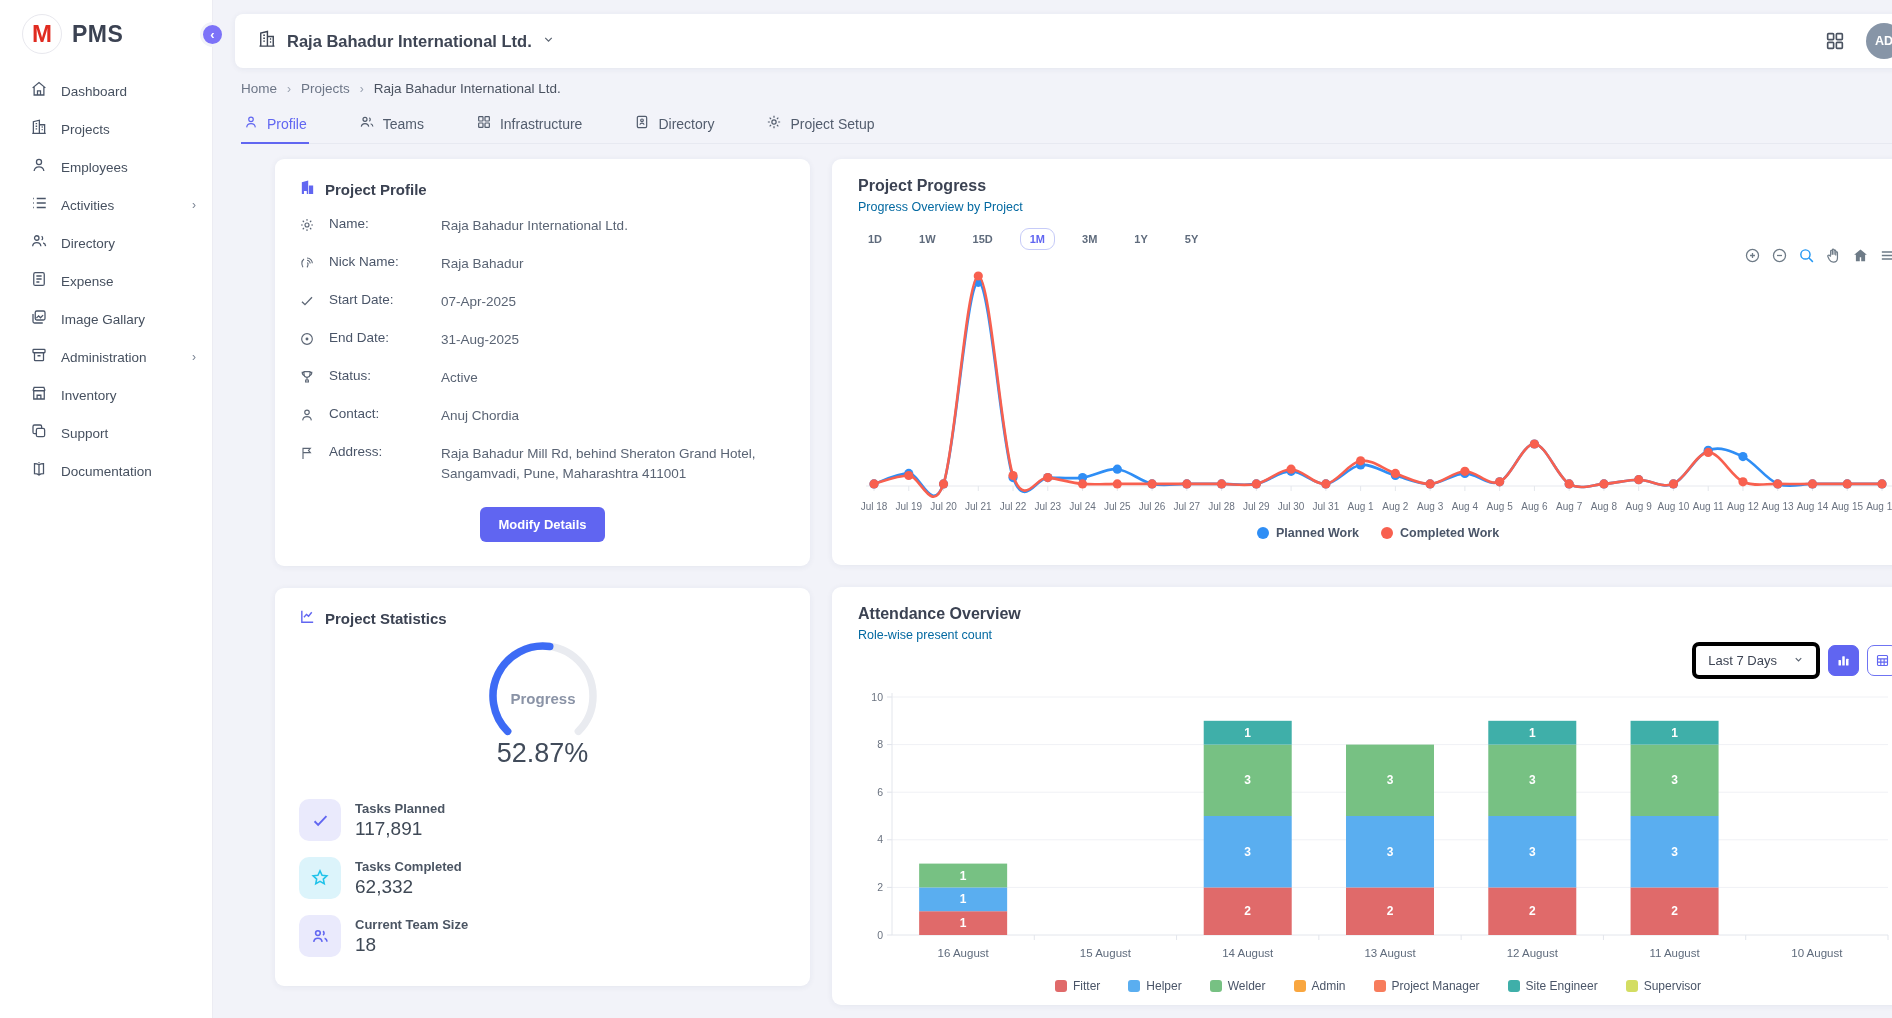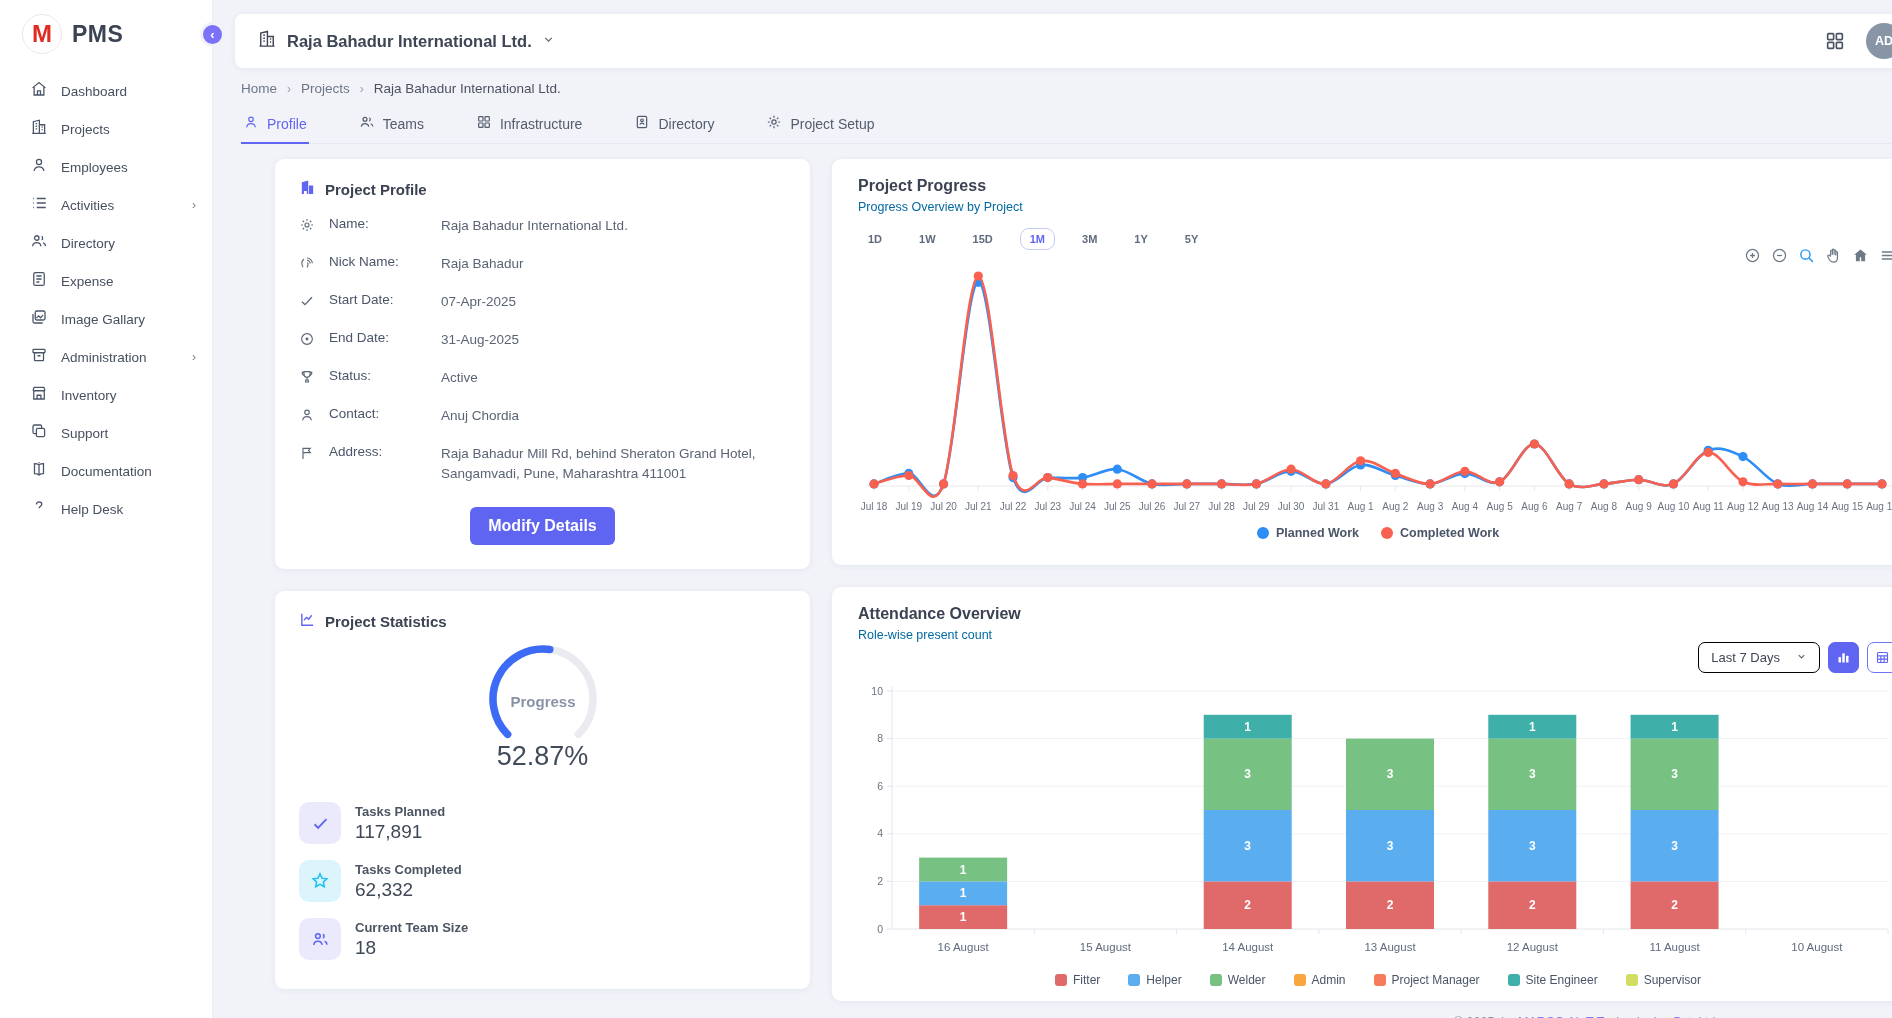"Help Desk" div.nav-item { html: <div> <span><svg> <path></path> <path></path> </svg></span> <span>Help Desk</span> </div> -> none }
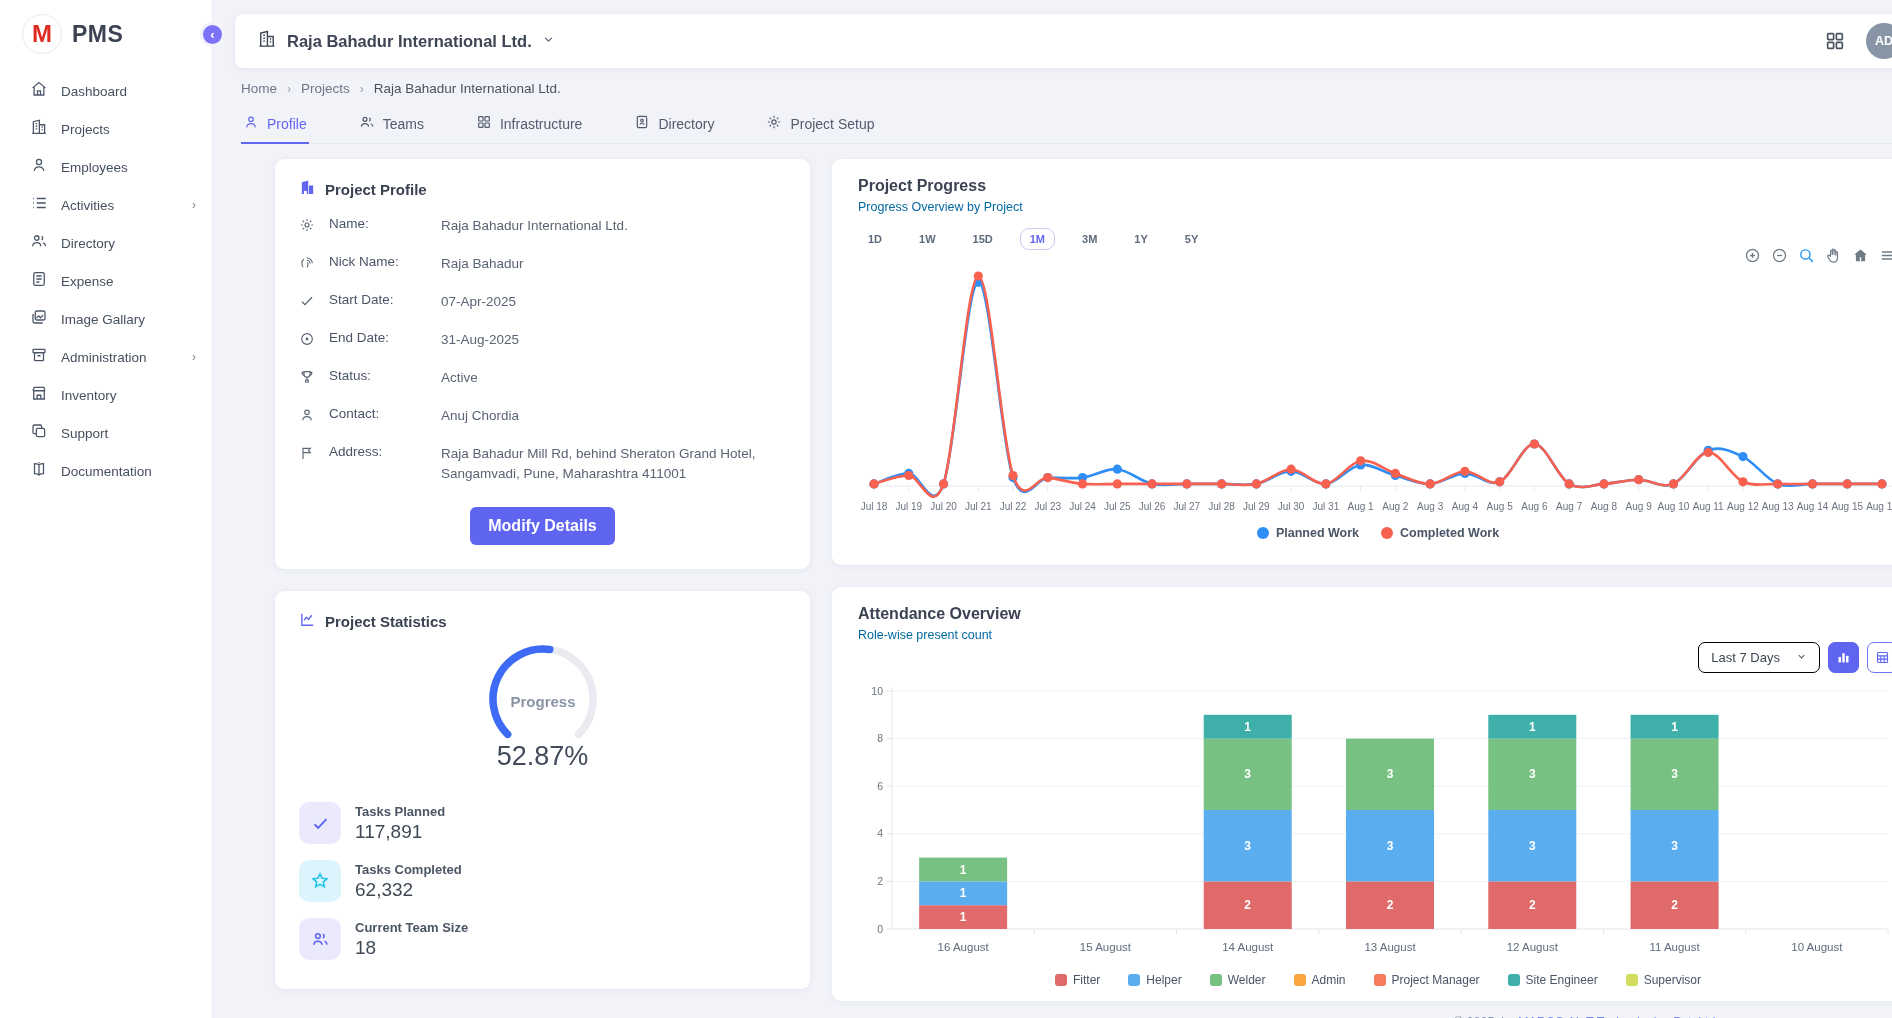"Modify Details" .modify-btn { font-size: 16px -> 13px }
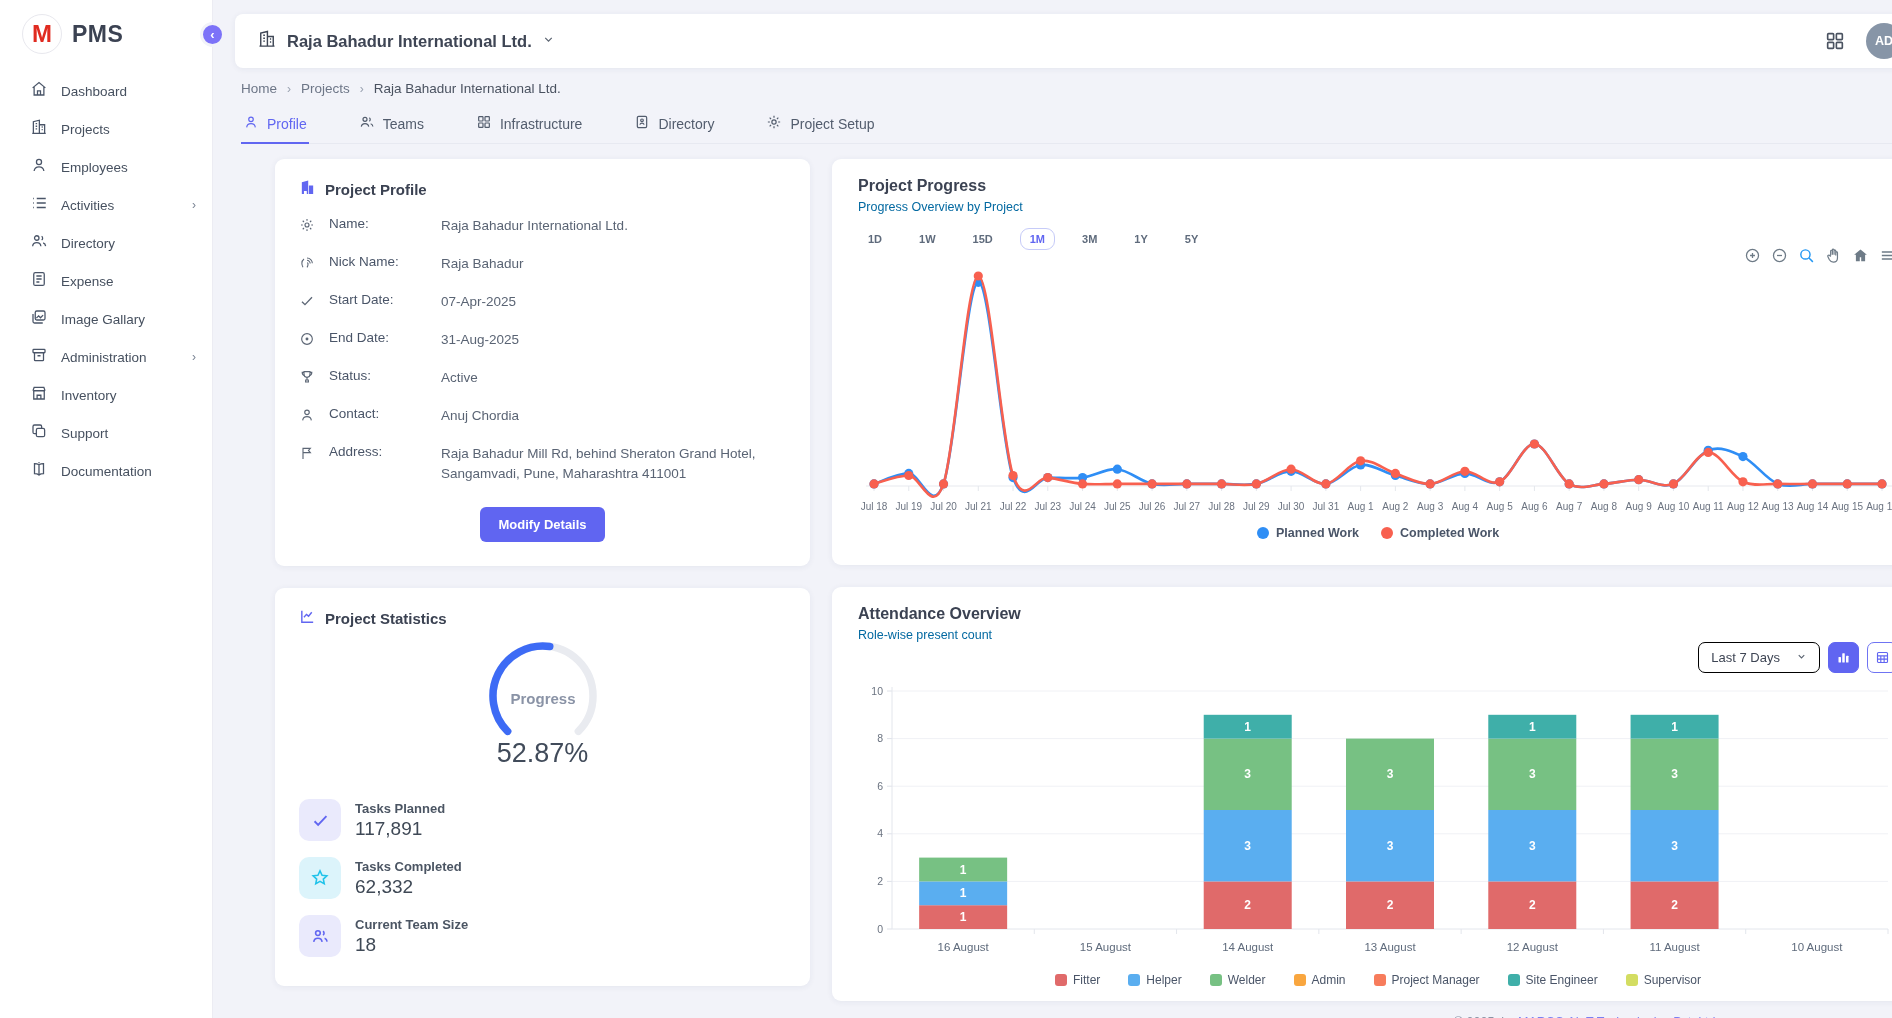"Last 7 Days" .select-box { border: 1px solid #000000 -> 4px solid #000000 }
